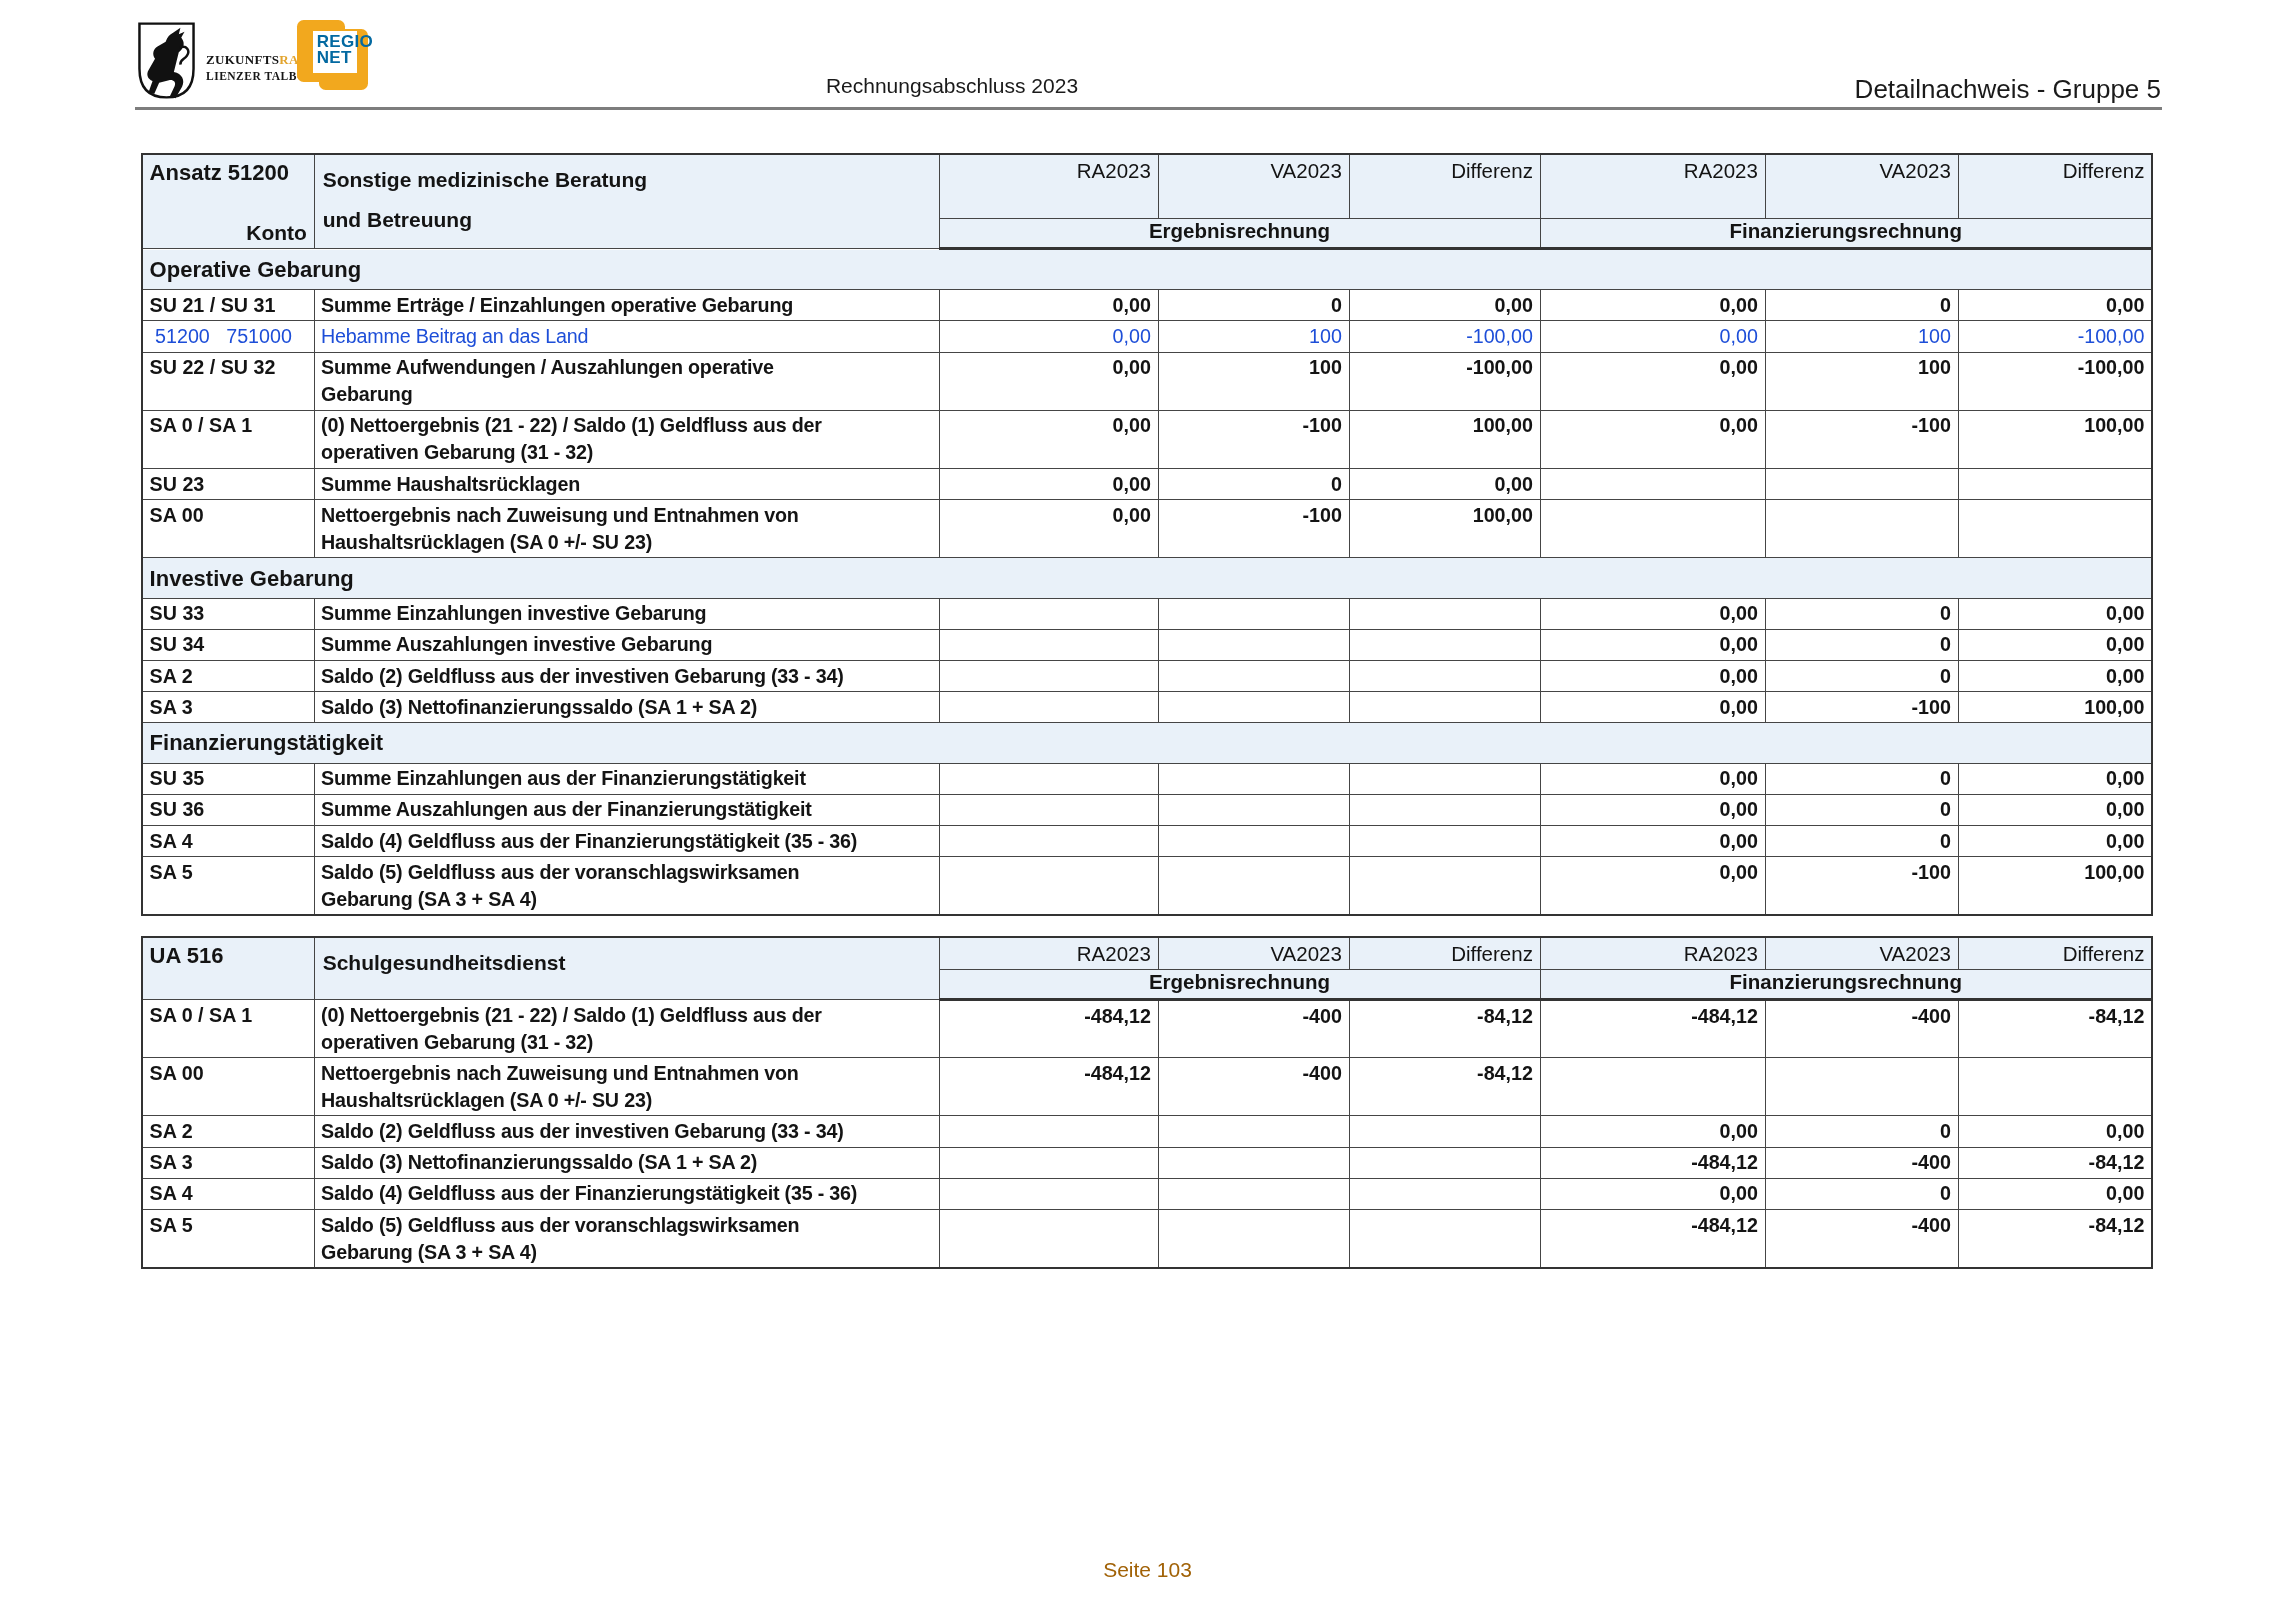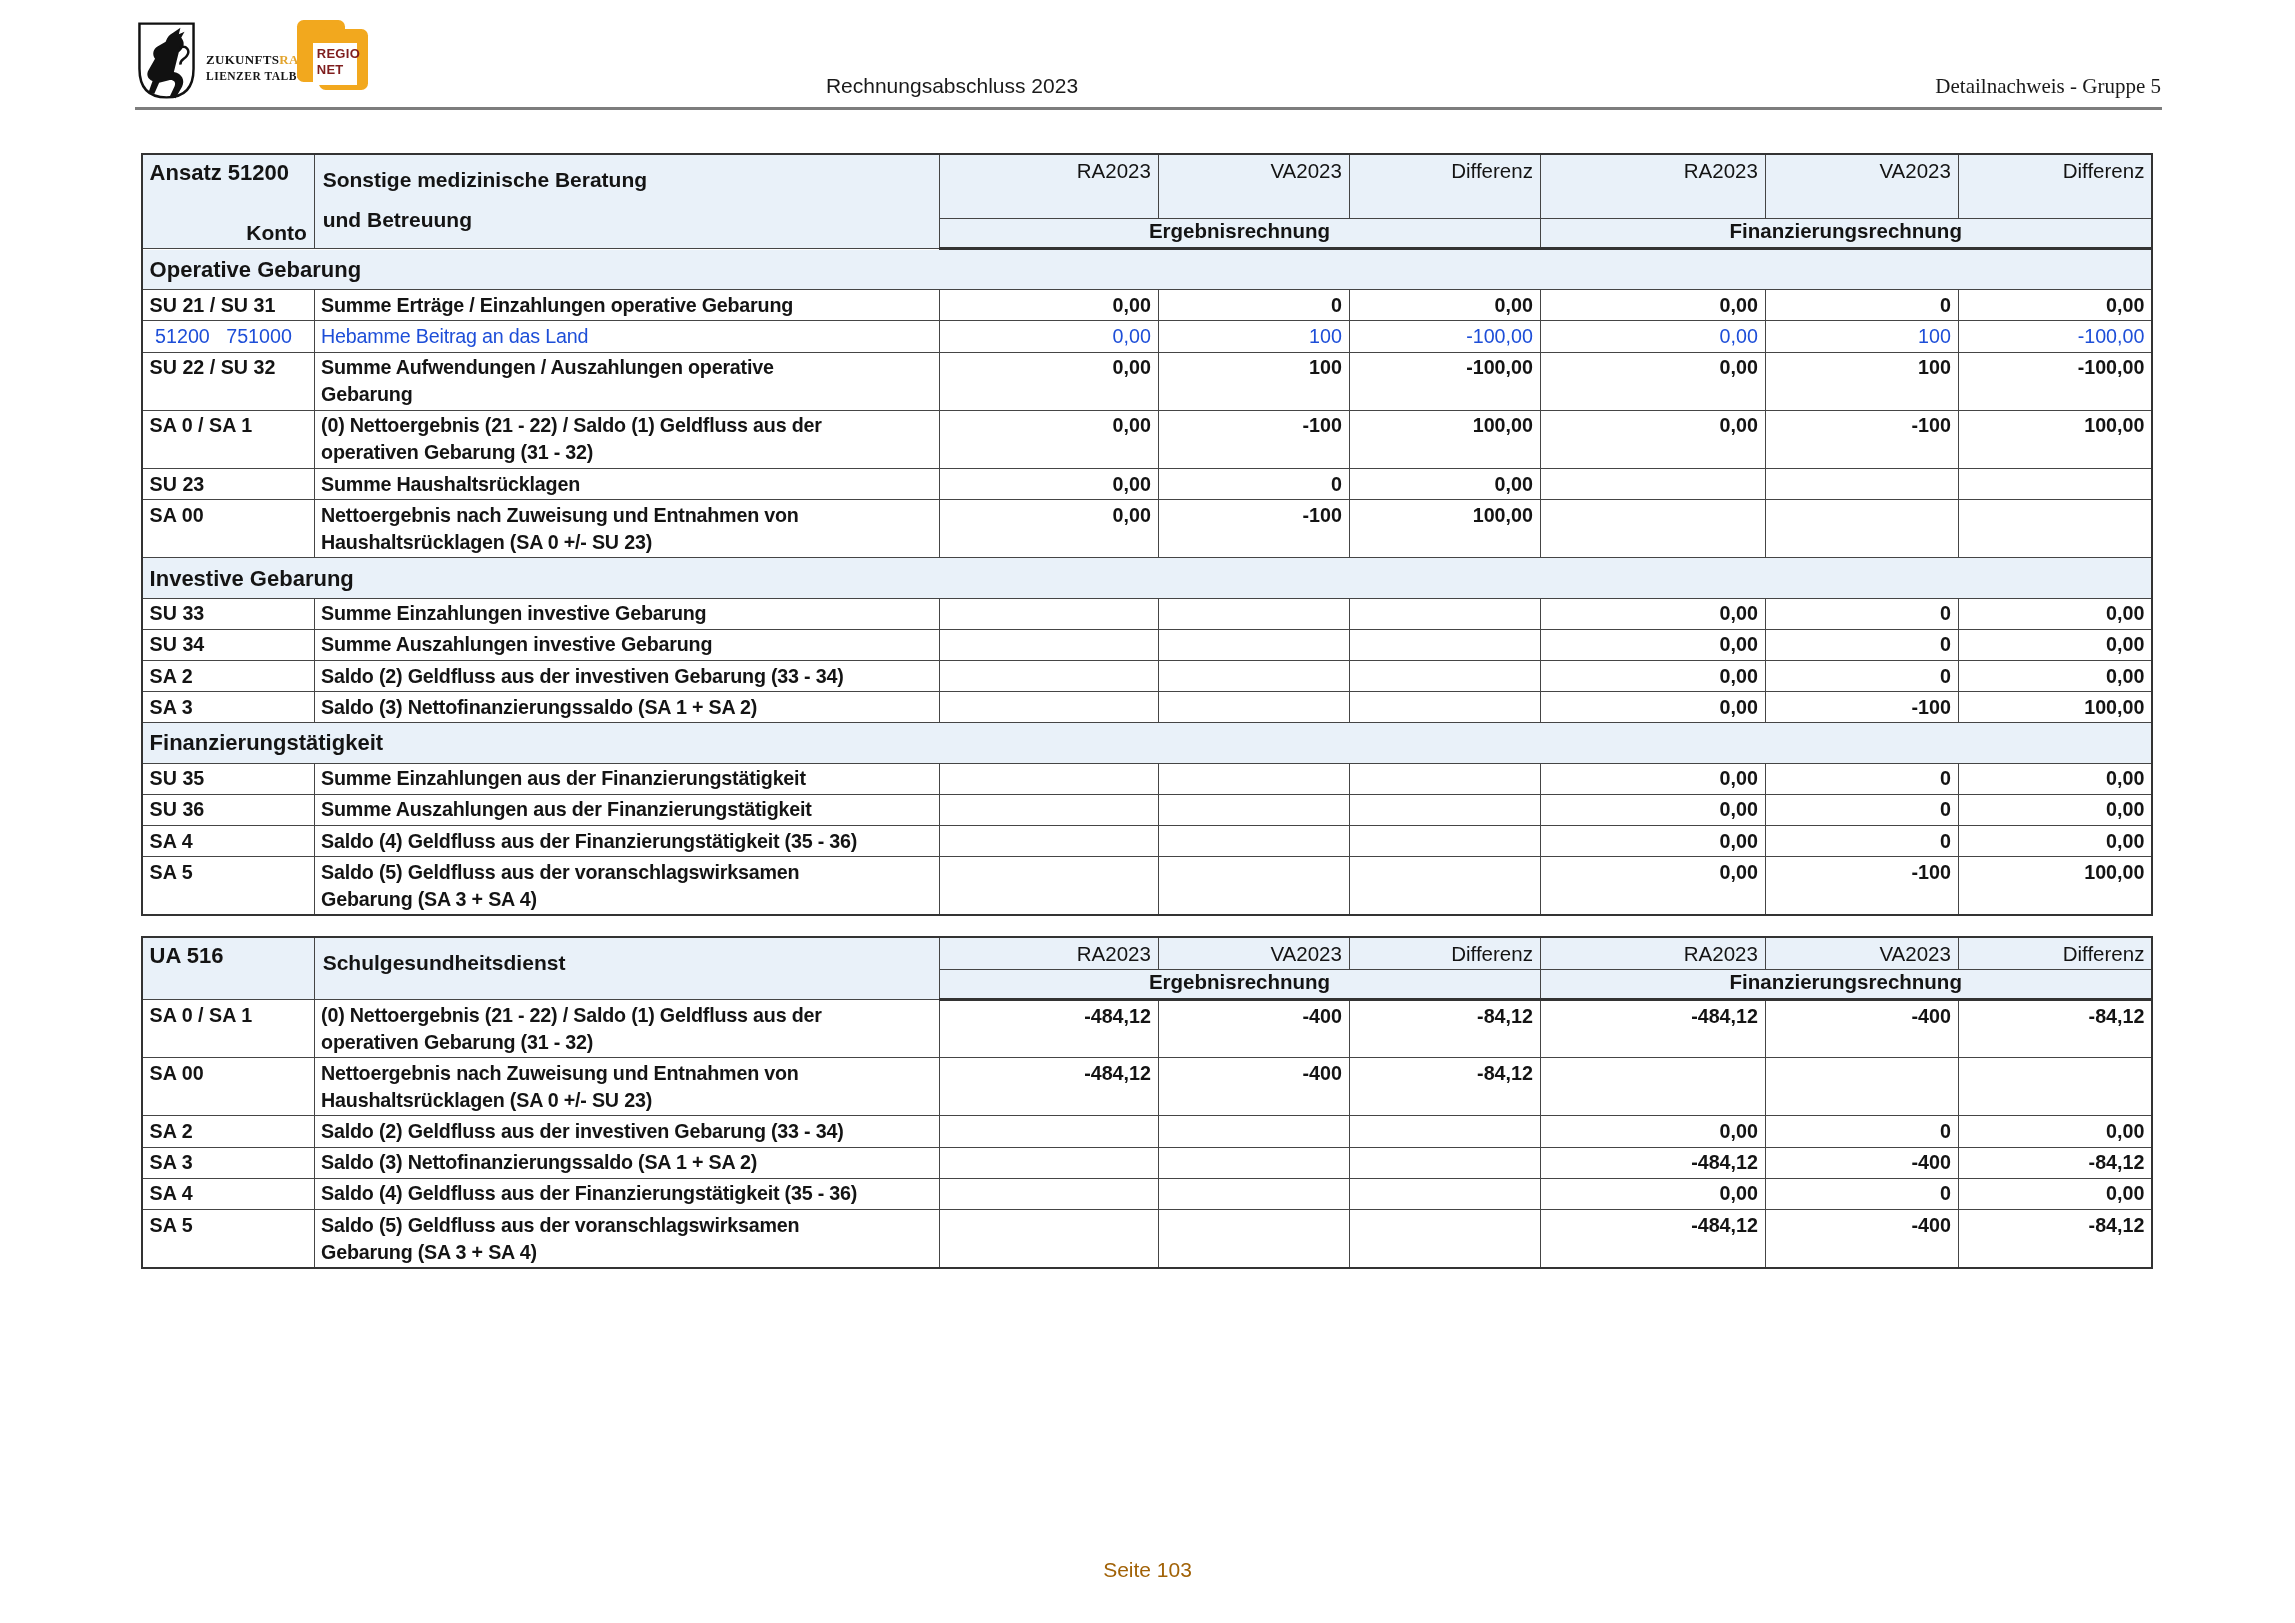"REGIO" .regionet .window { color: #7f1d1d -> #0369a1; font-size: 13px -> 17px; top: 23px -> 11px }
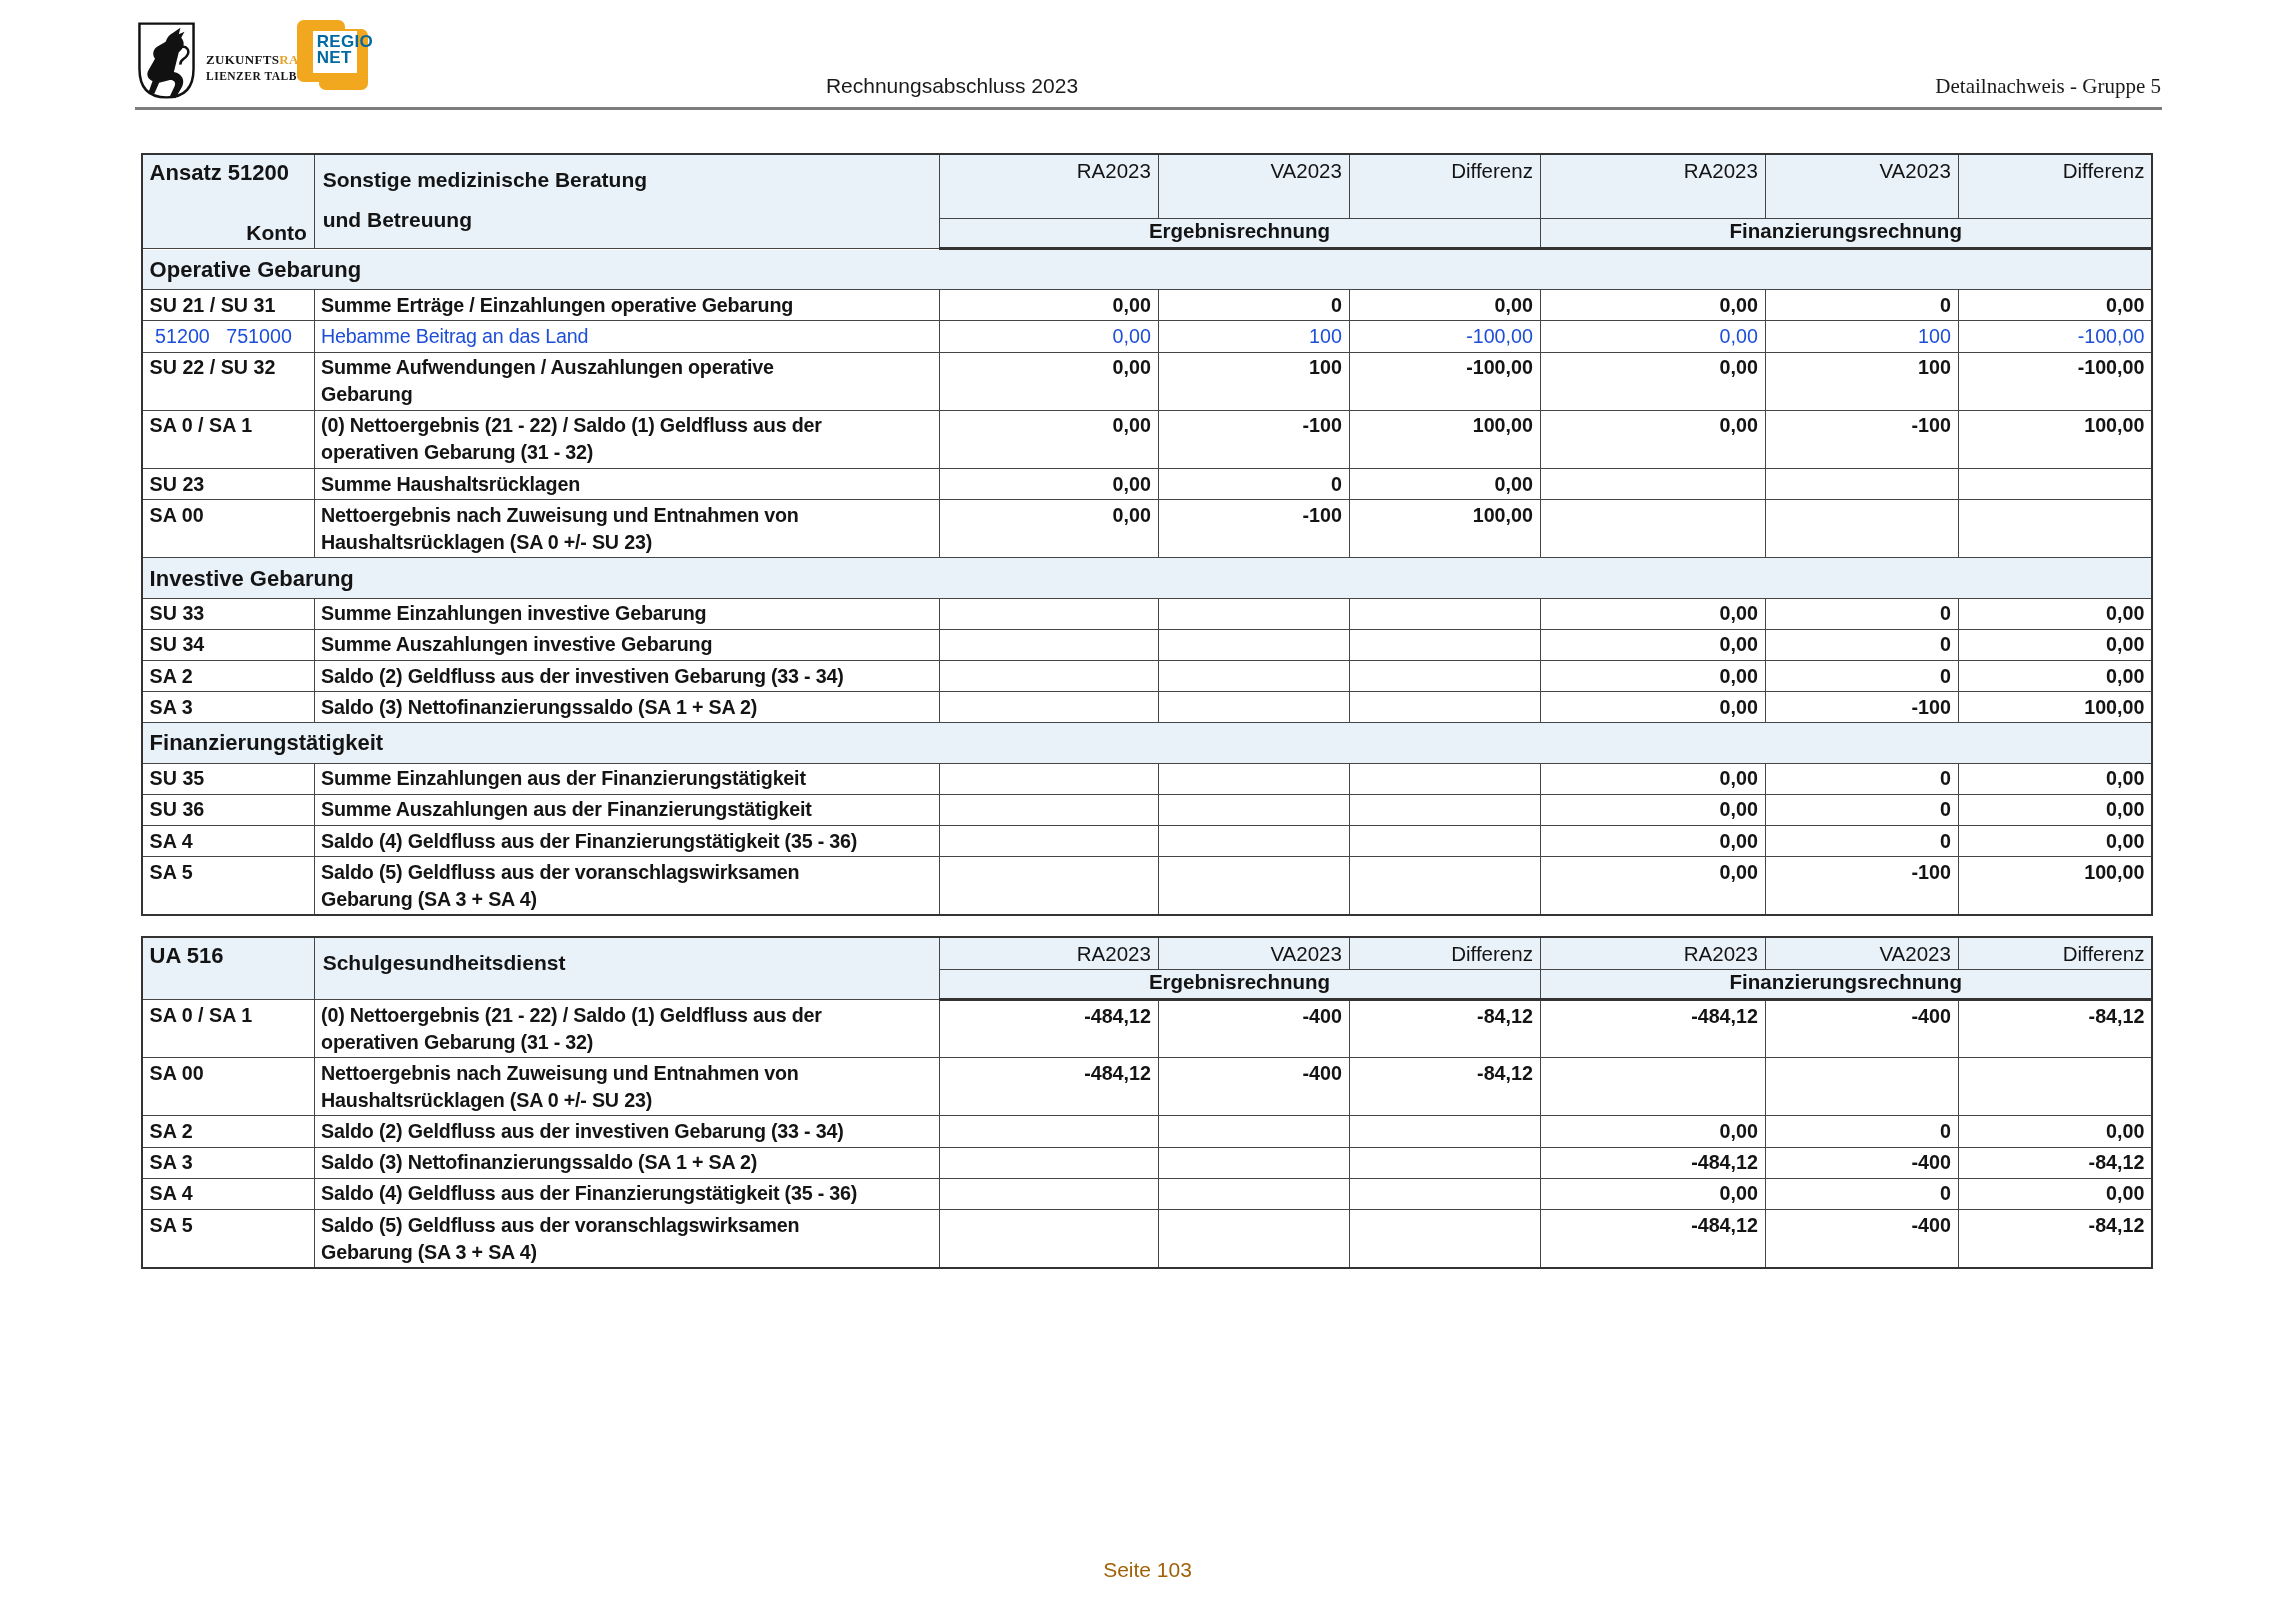"Detailnachweis - Gruppe 5" .doc-sub { font-family: Liberation Serif, serif -> none; font-size: 21px -> 26px }
